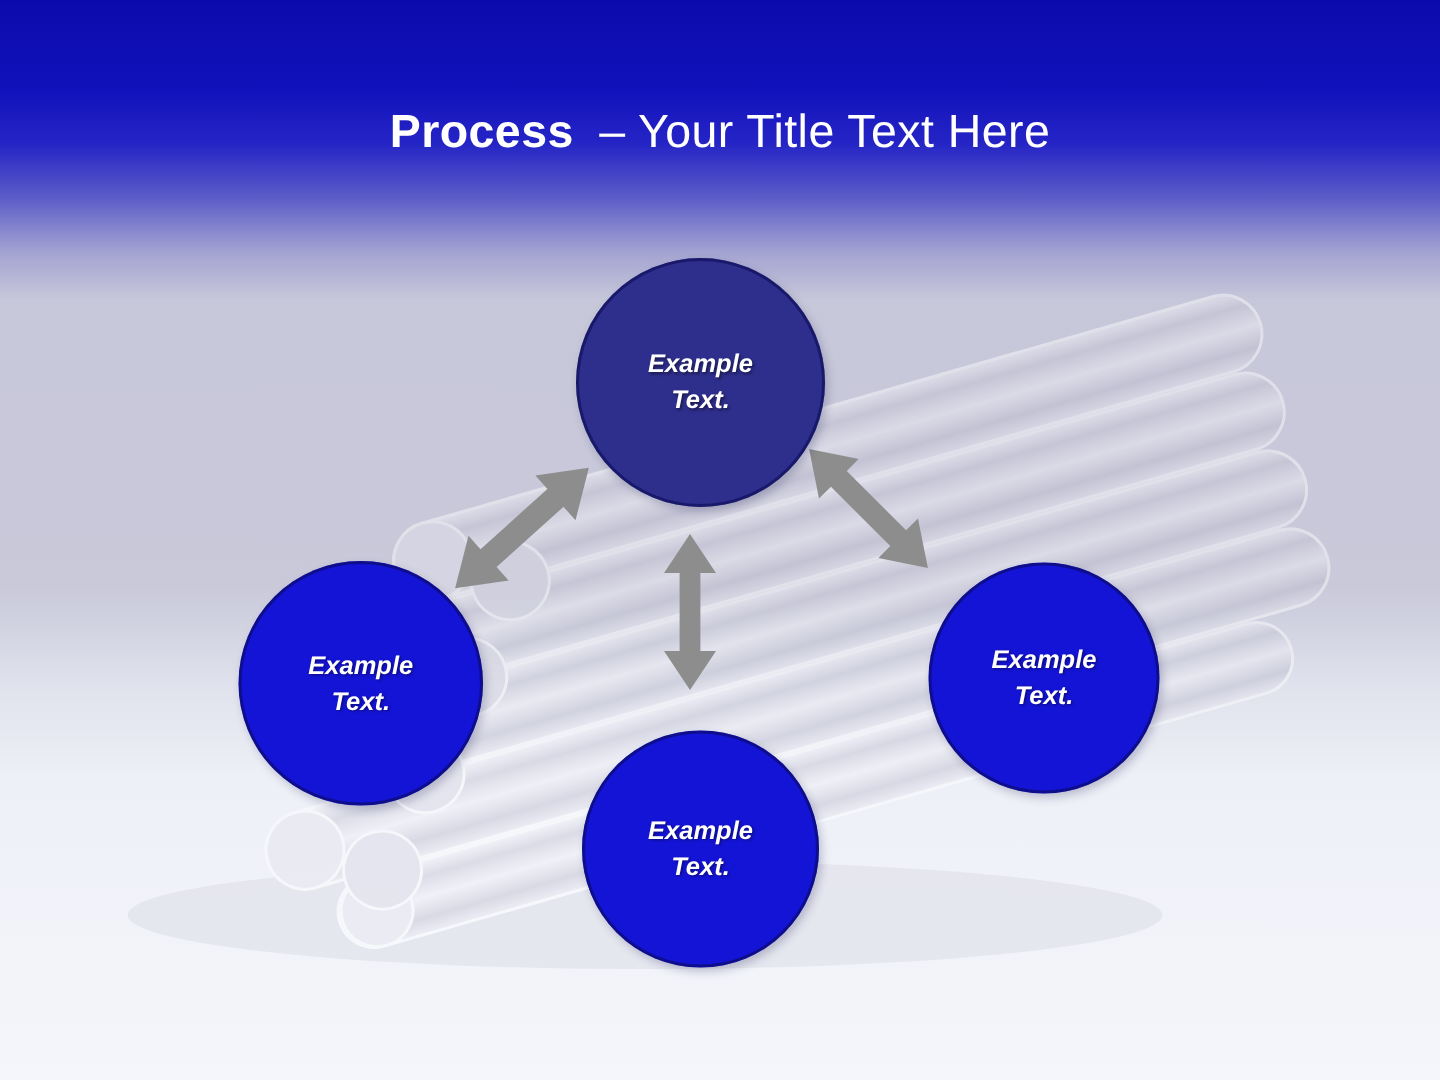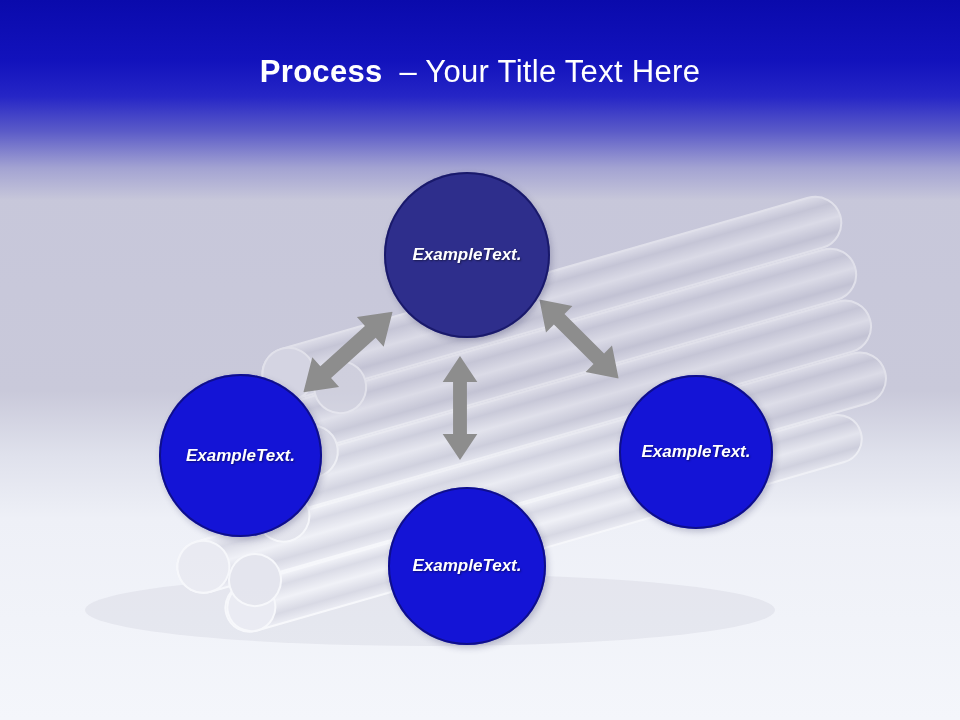"Process – Your Title Text" .title { top: 54px -> 70px }
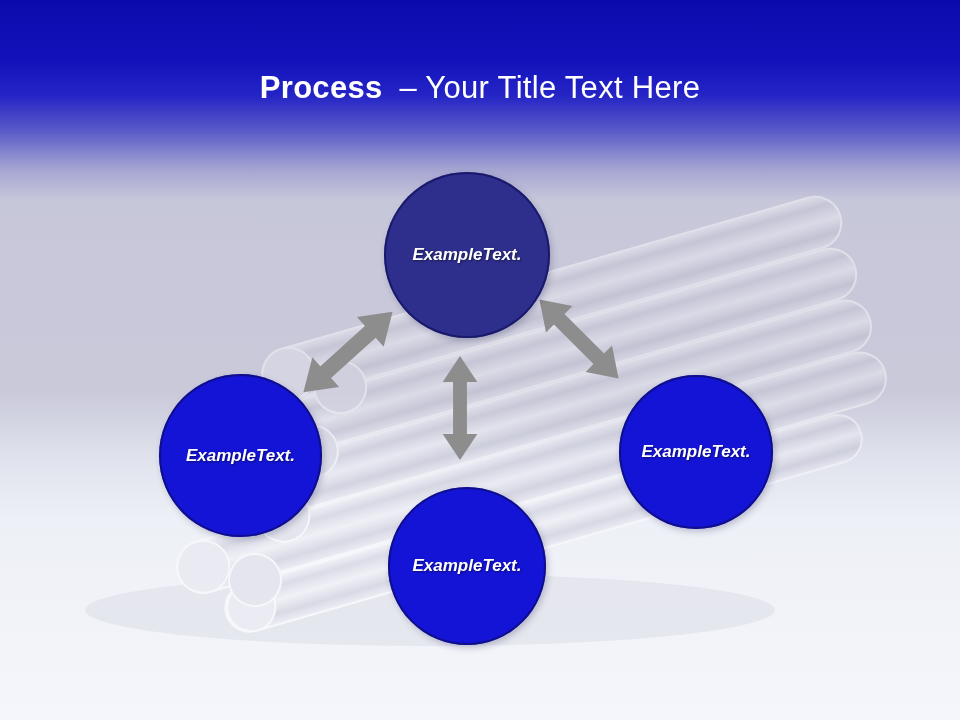"Example" .node { flex-direction: row -> column }
